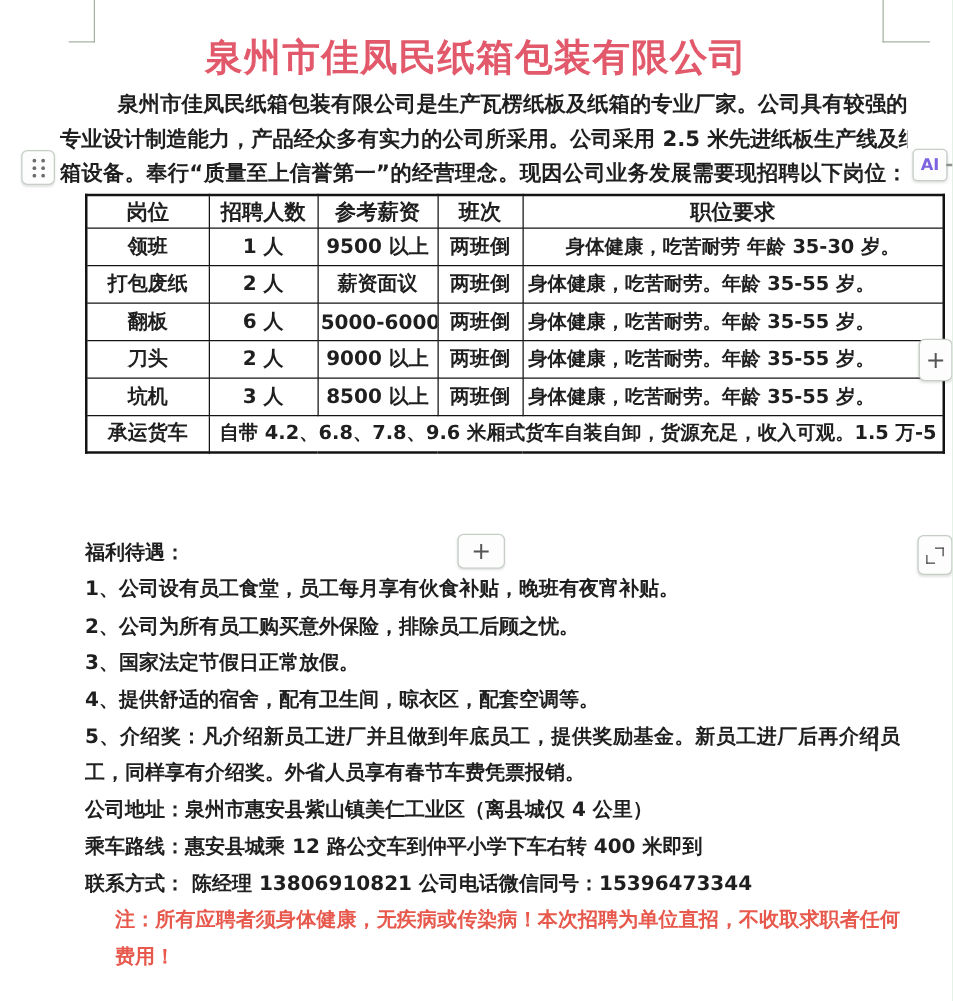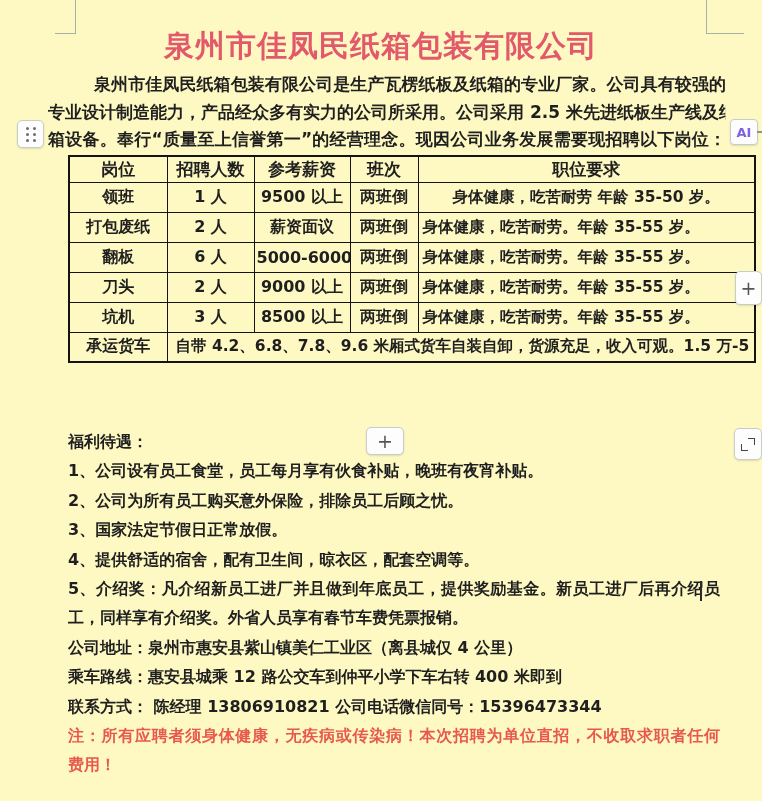"泉州市佳凤民纸箱包装有限公司" .page { background: #fef9c3 -> #ffffff }
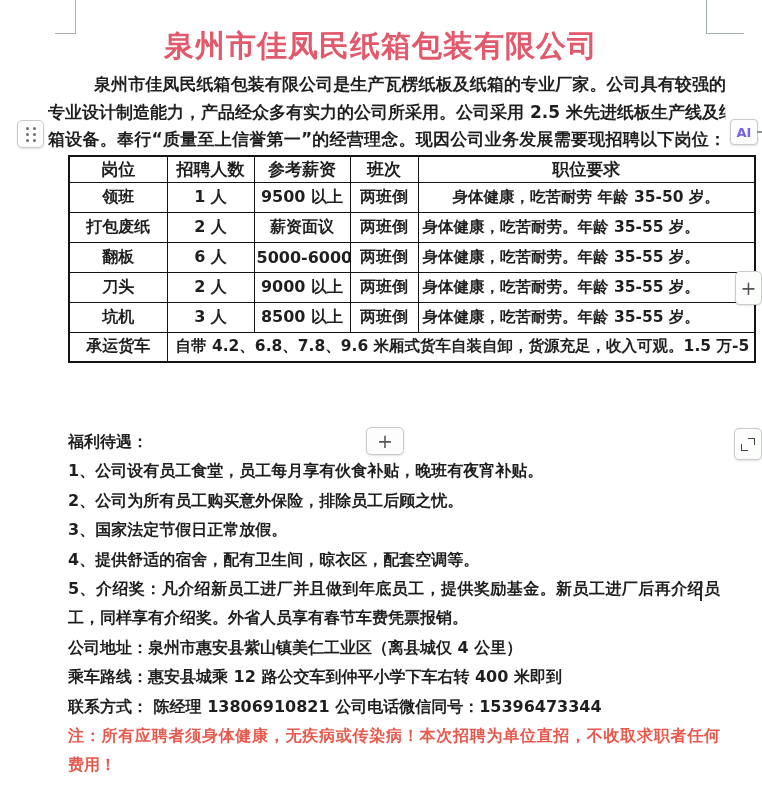"身体健康，吃苦耐劳 年龄 35-50 岁。" td.req { text: 35-50 -> 35-30 }
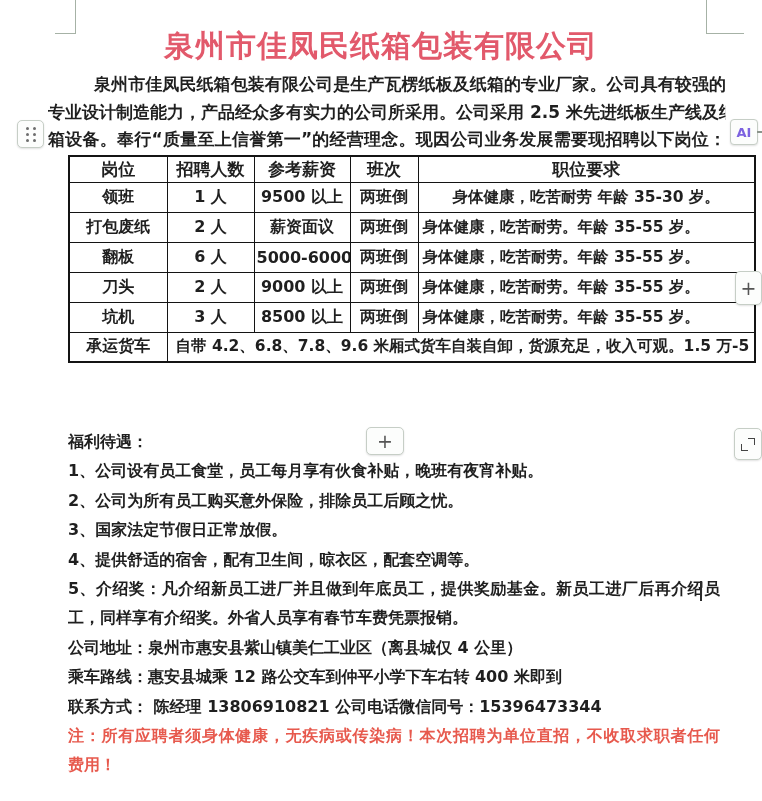"注：所有应聘者须身体健康，无疾病或传染病！本次招聘为单位直招，不收取求职者任何" .list .row.red { margin-left: none -> 24px }
